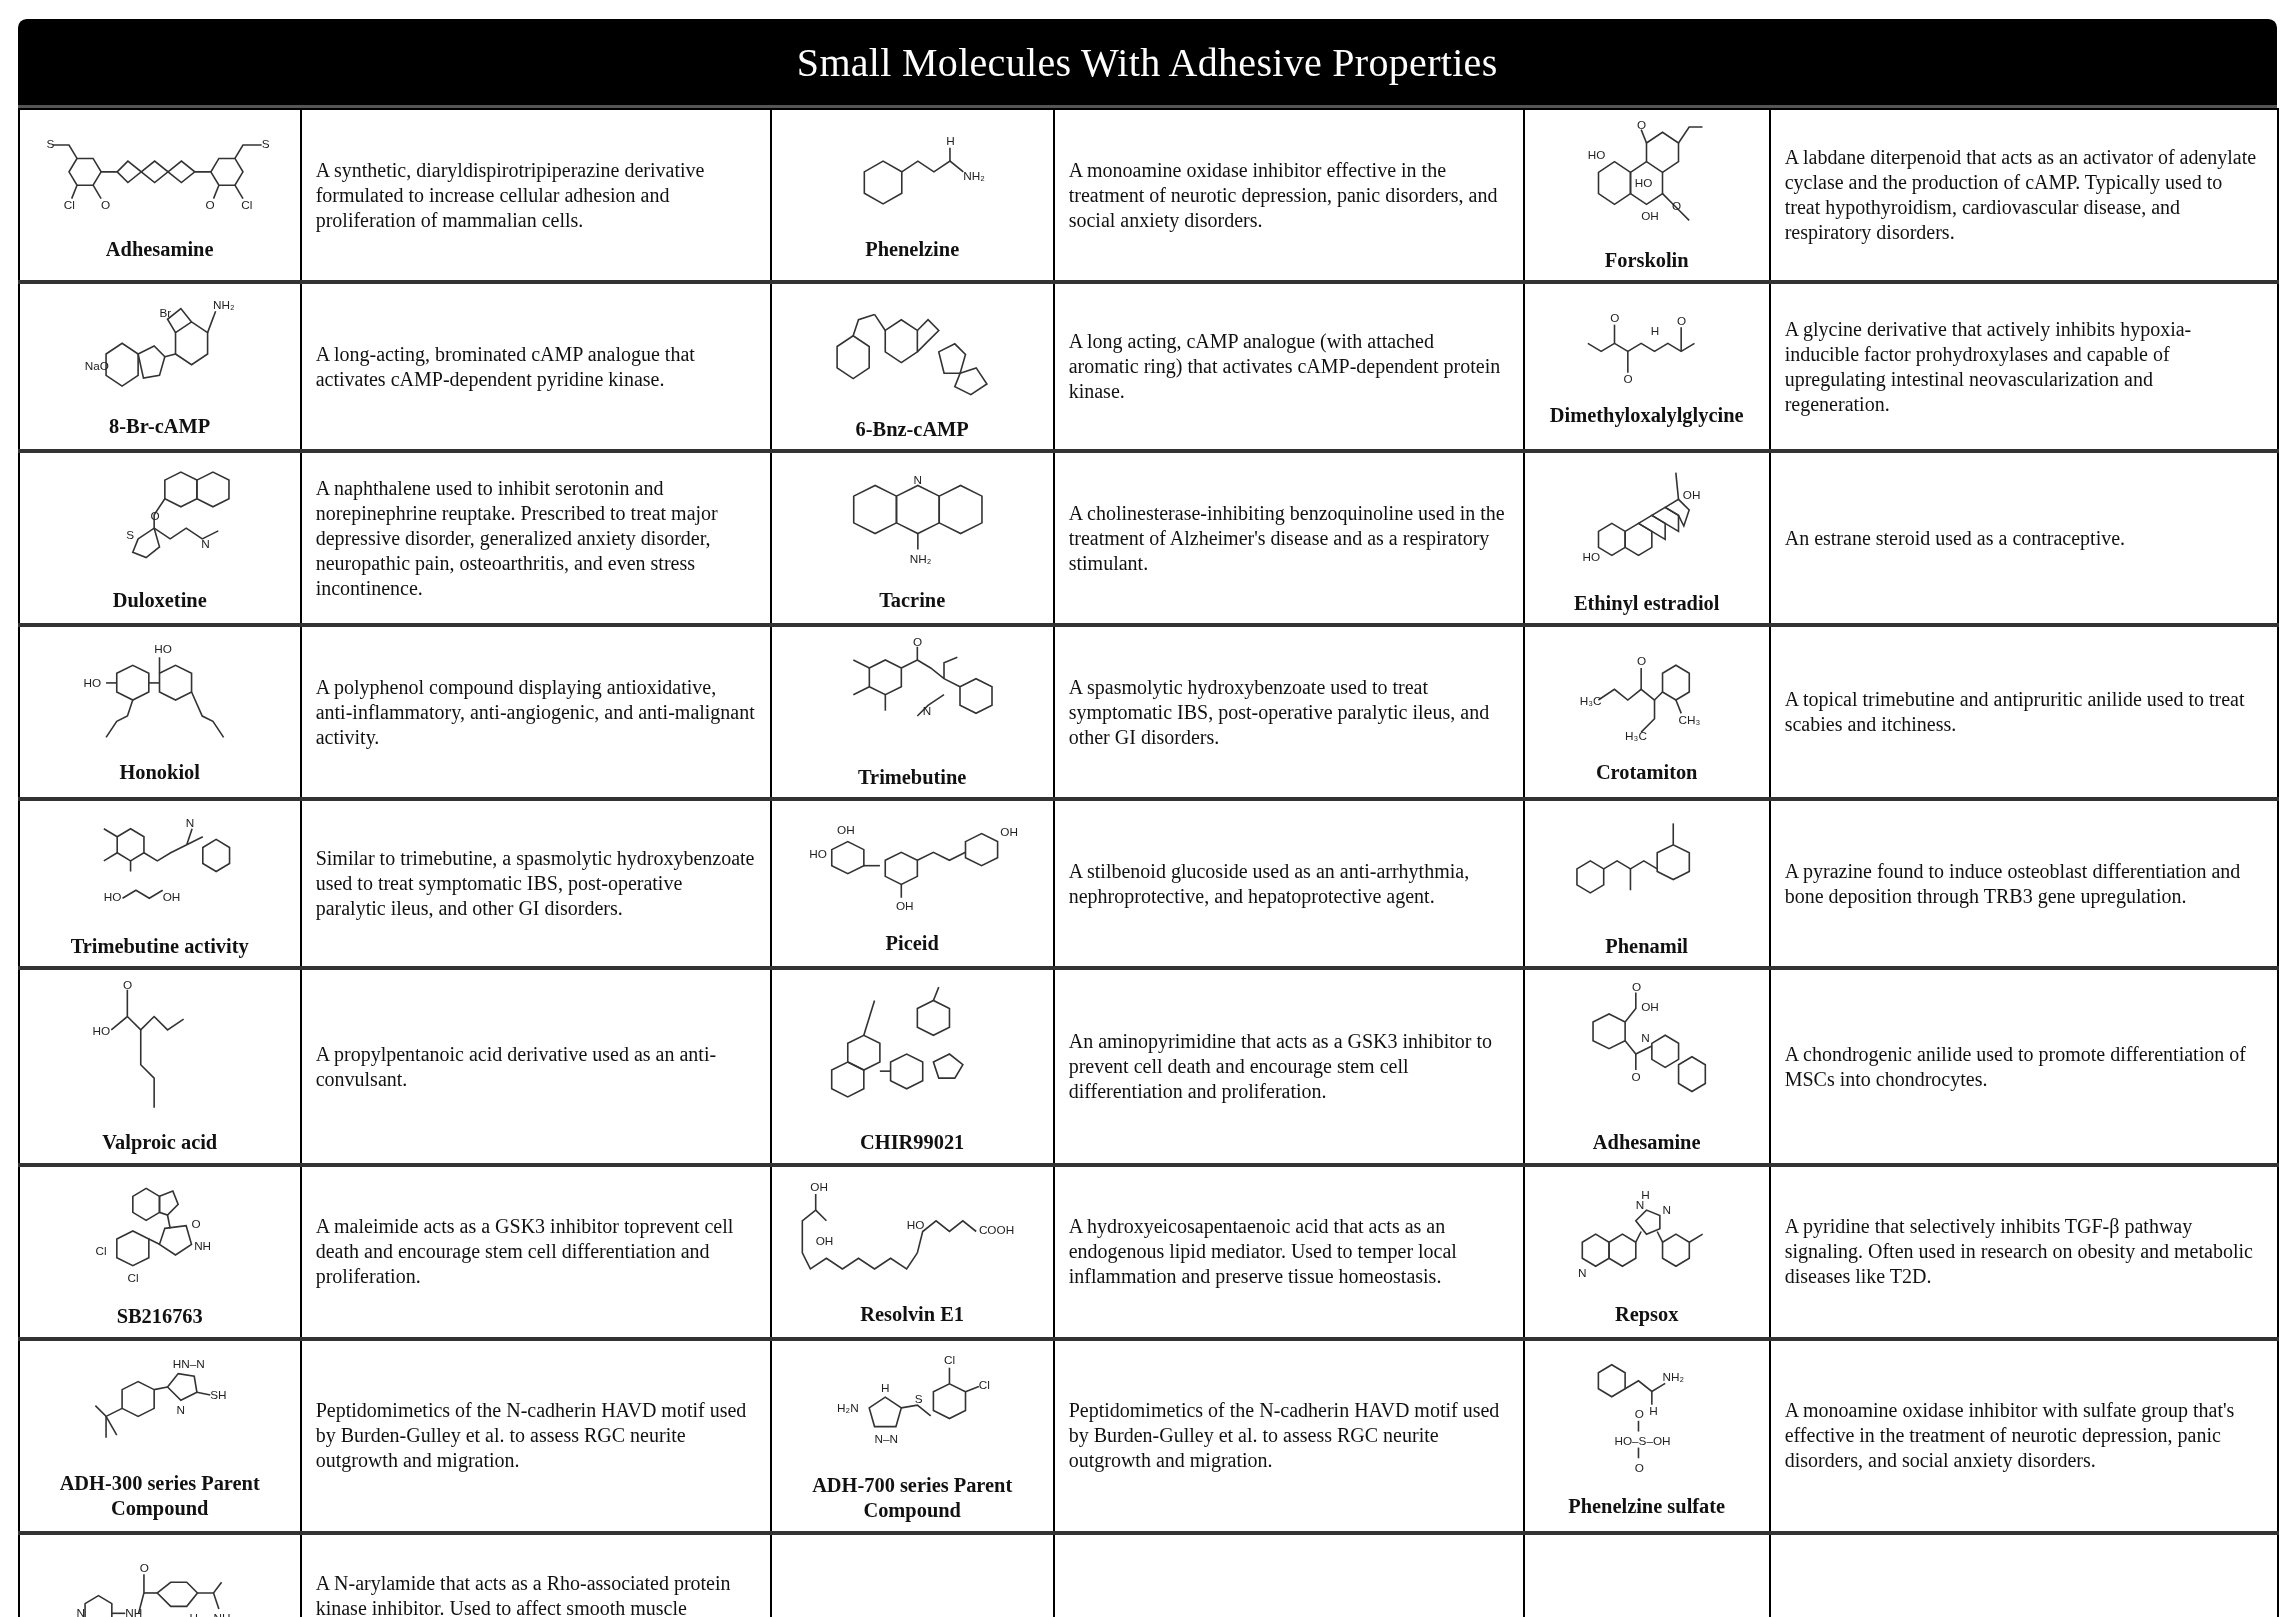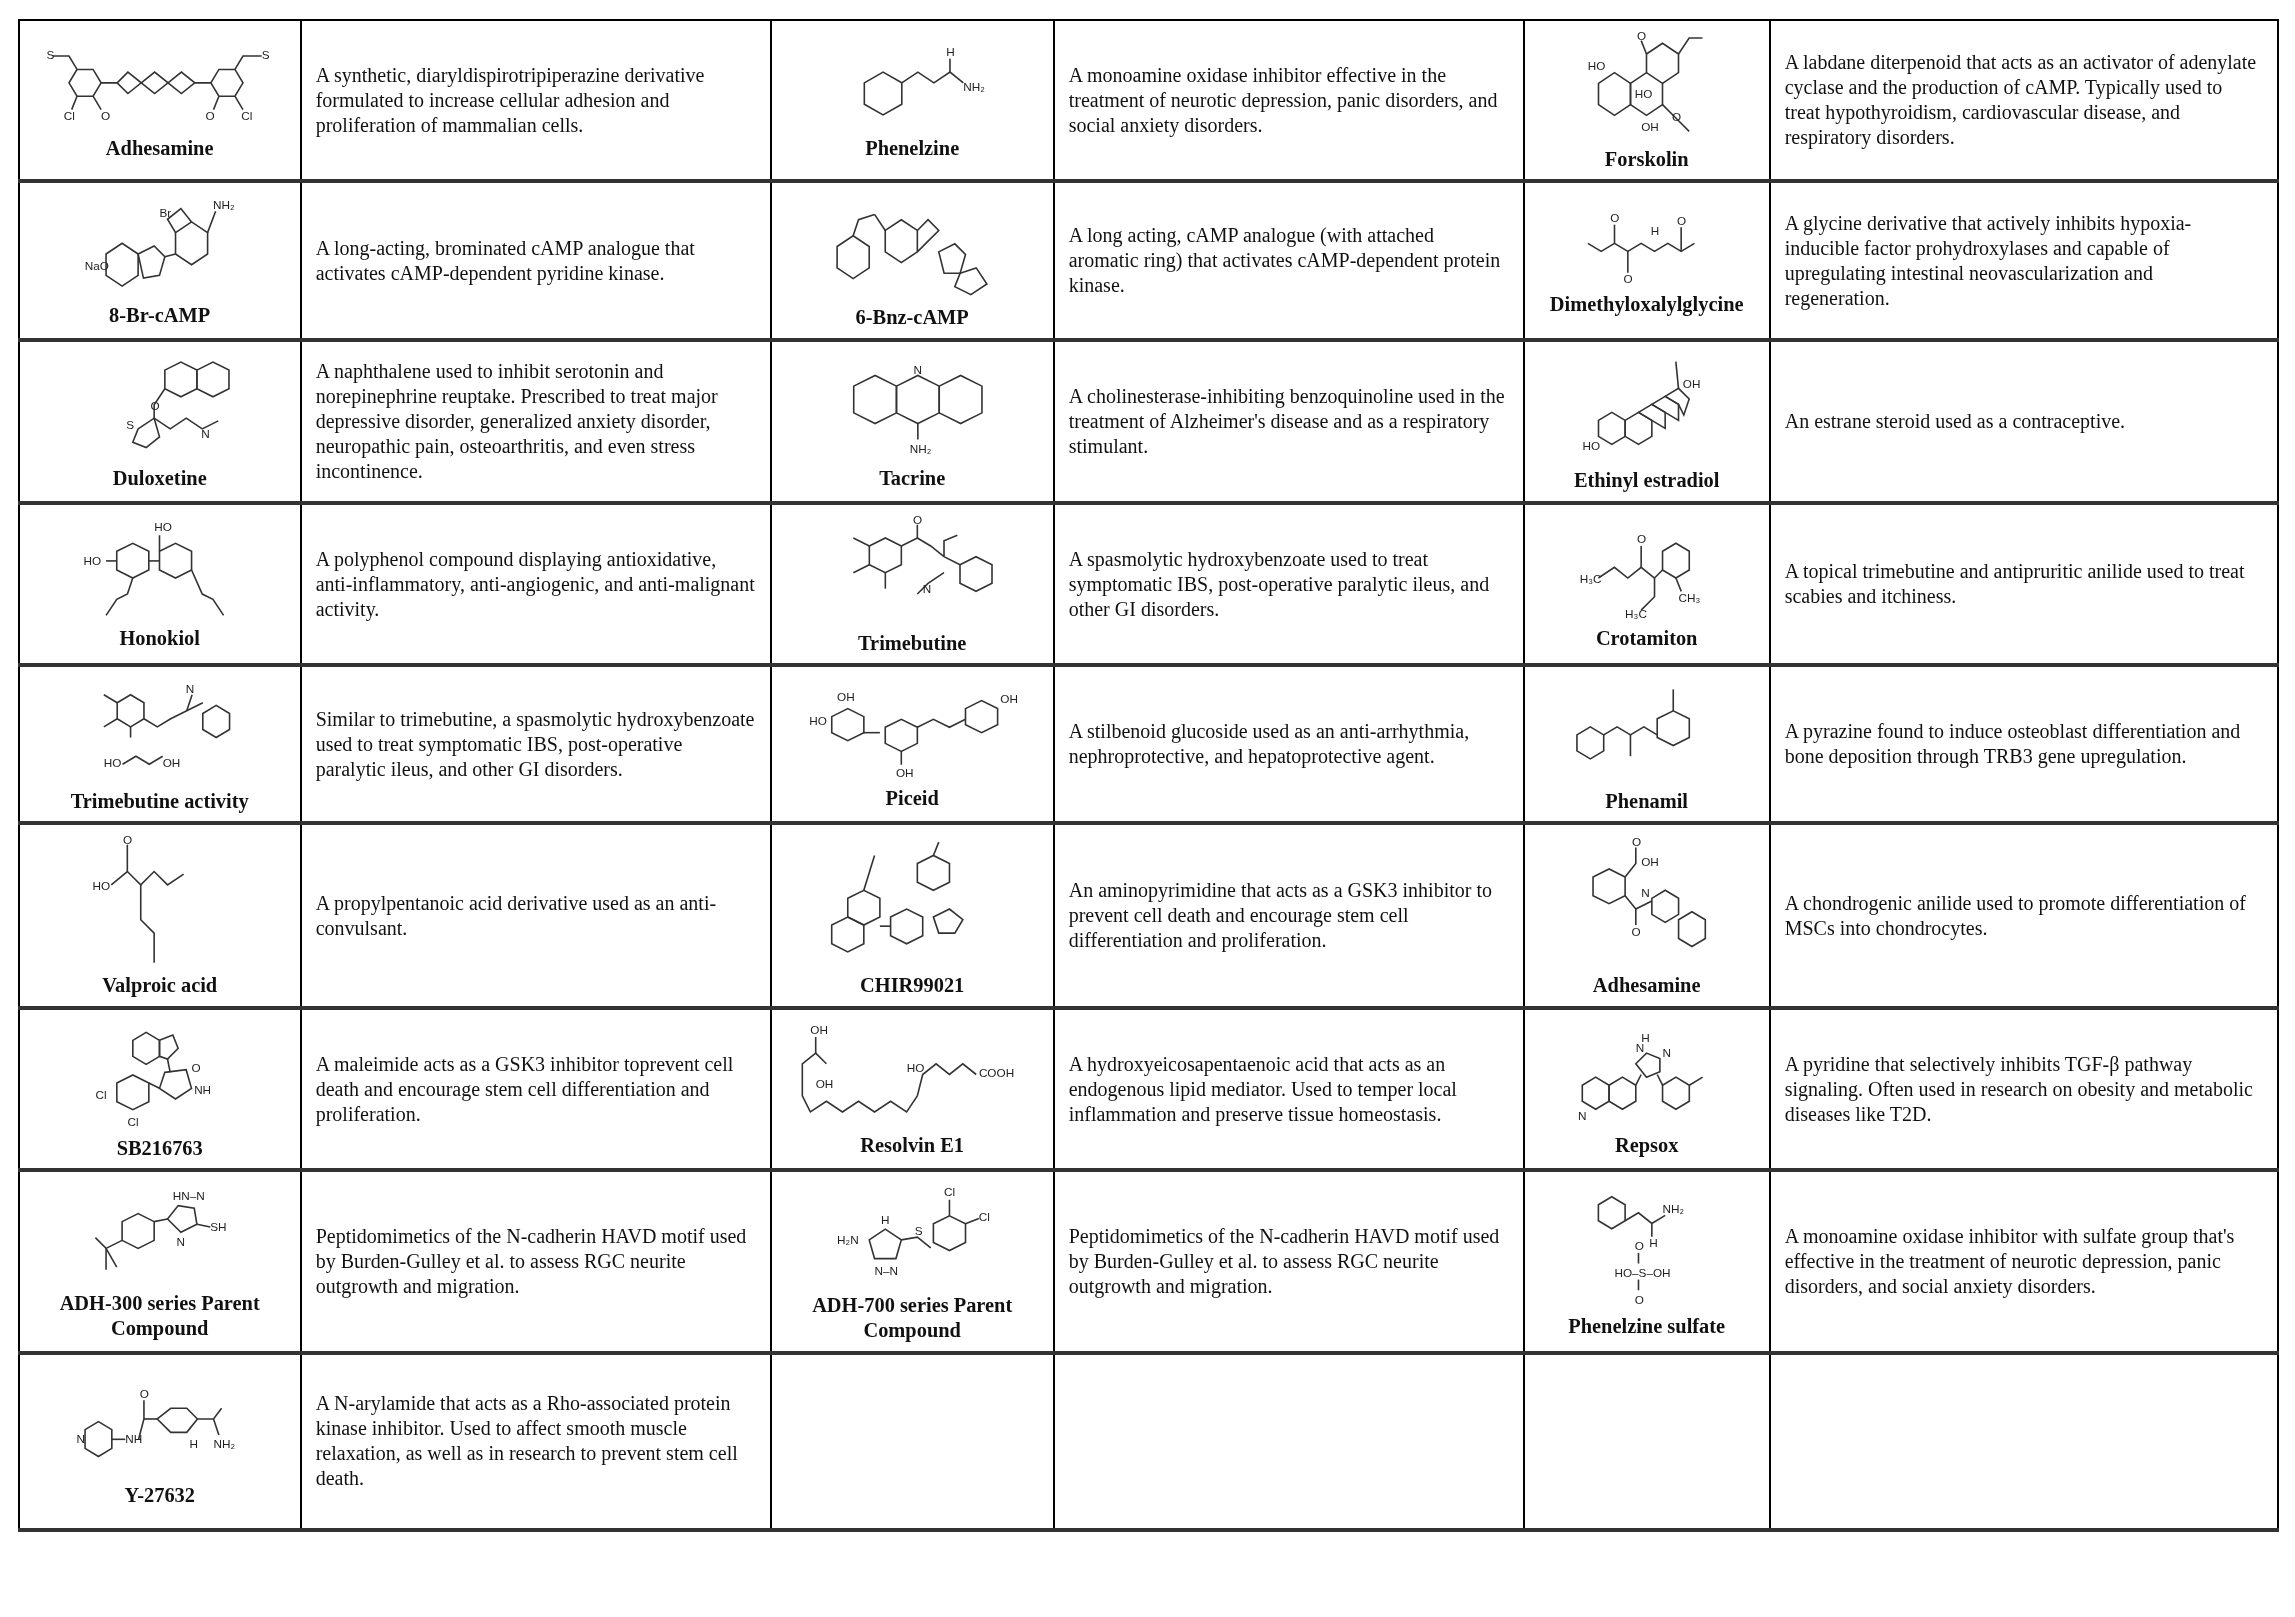"Small Molecules With Adhesive Properties" div.title-bar { html: none -> <div> <h1>Small Molecules With Adhesive Properties</h1> </div> }
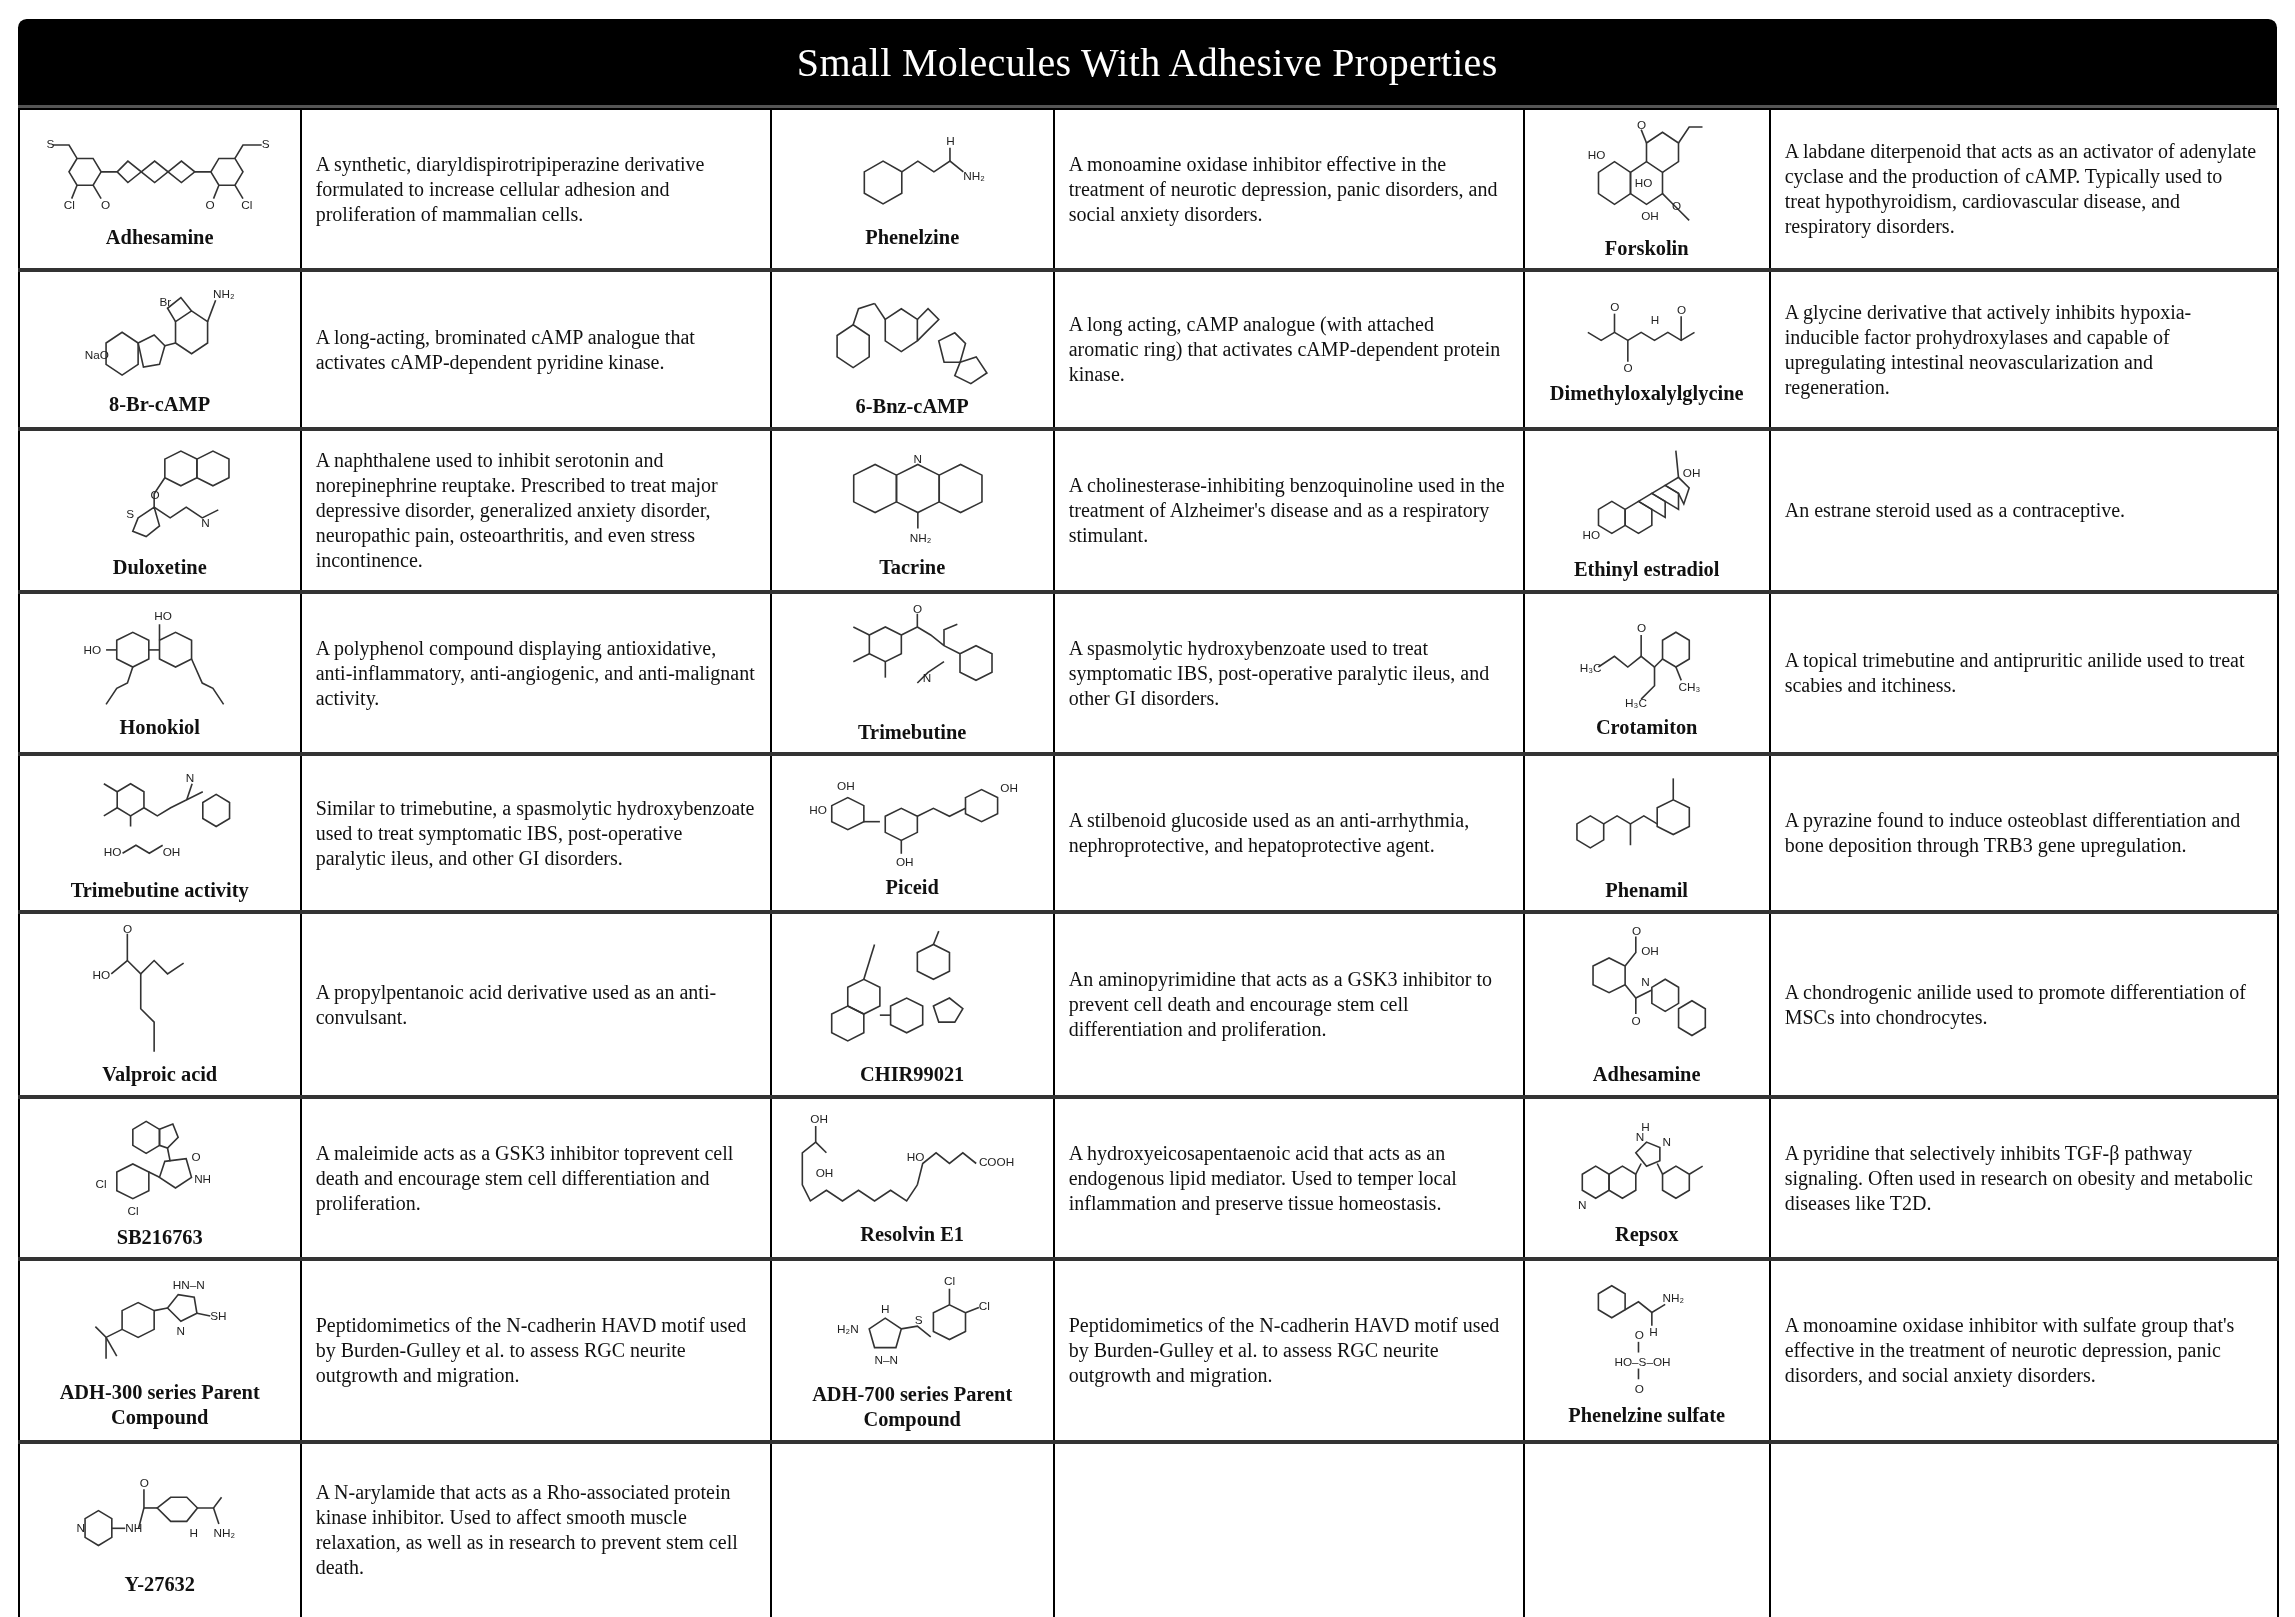"Adhesamine" .mol-name { margin-top: none -> 17px }
